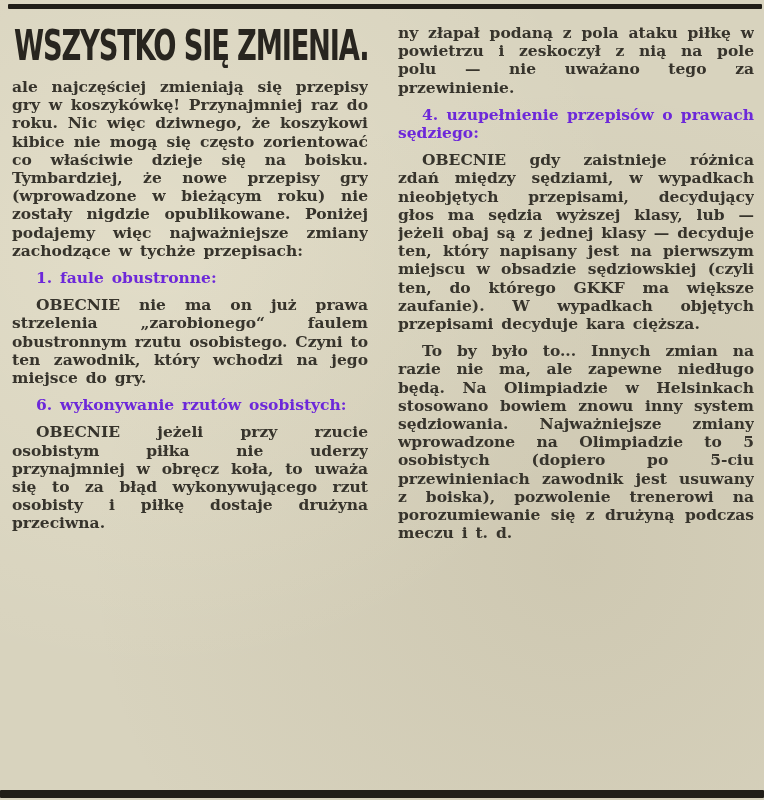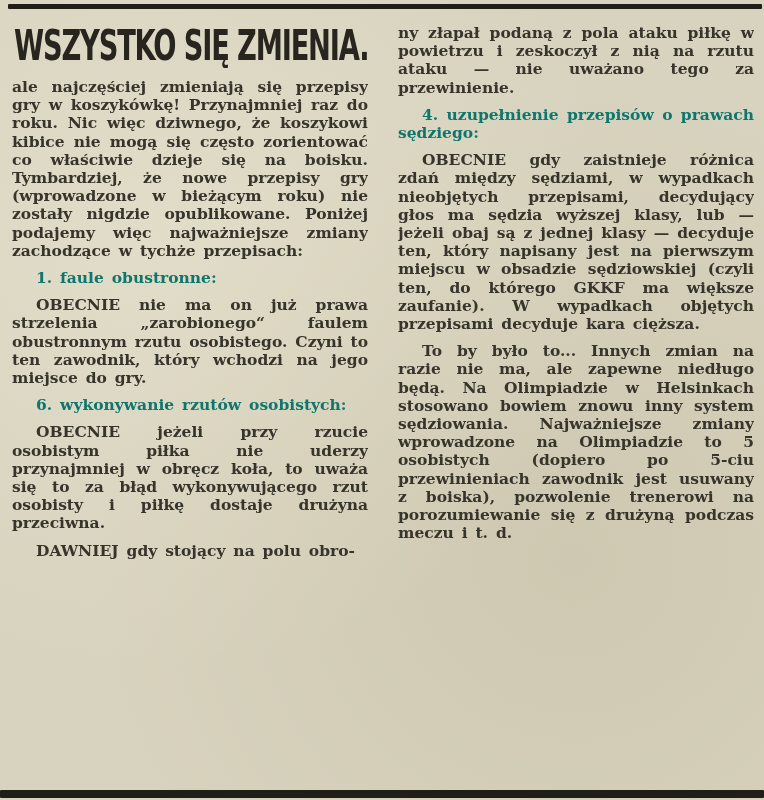"ny złapał podaną z pola" p.para { text: rzutu ataku -> pole polu }
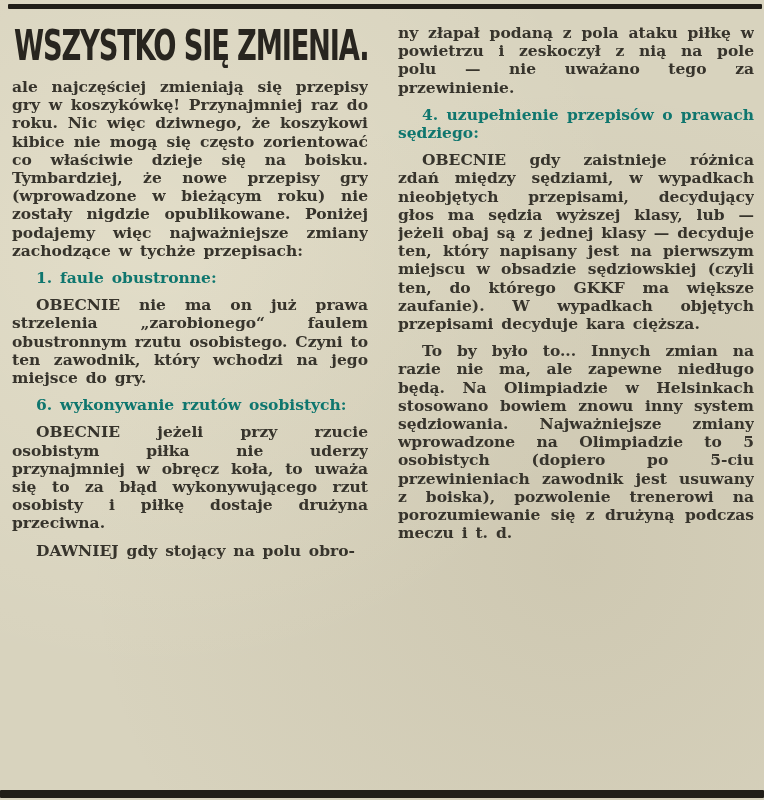"4. uzupełnienie przepisów o prawach" .section-heading { color: #0f766e -> #6d28d9 }
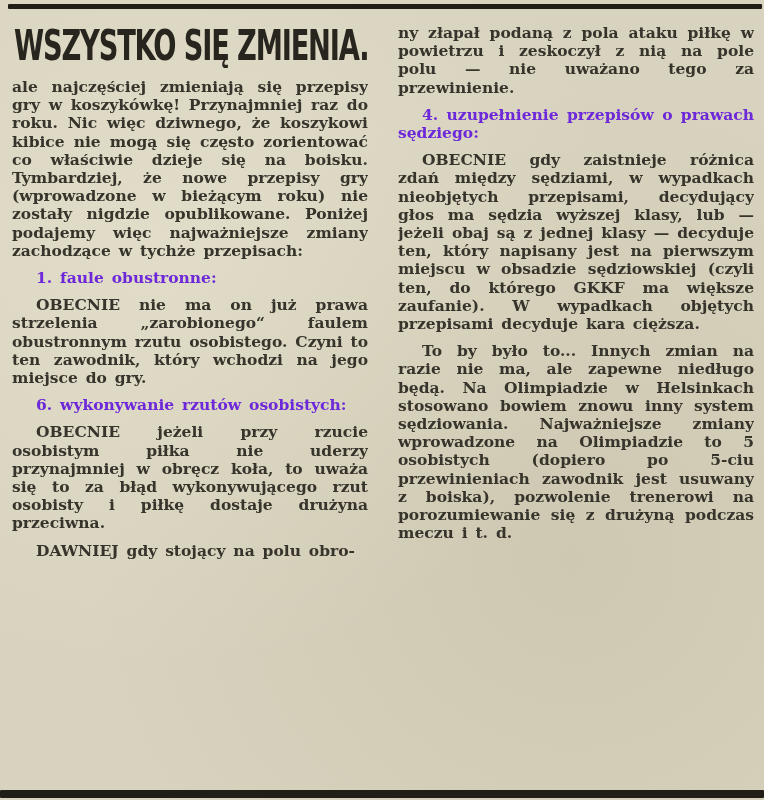"DAWNIEJ gdy stojący na polu" p.para { html: <p>DAWNIEJ gdy stojący na polu obro-</p> -> none }
